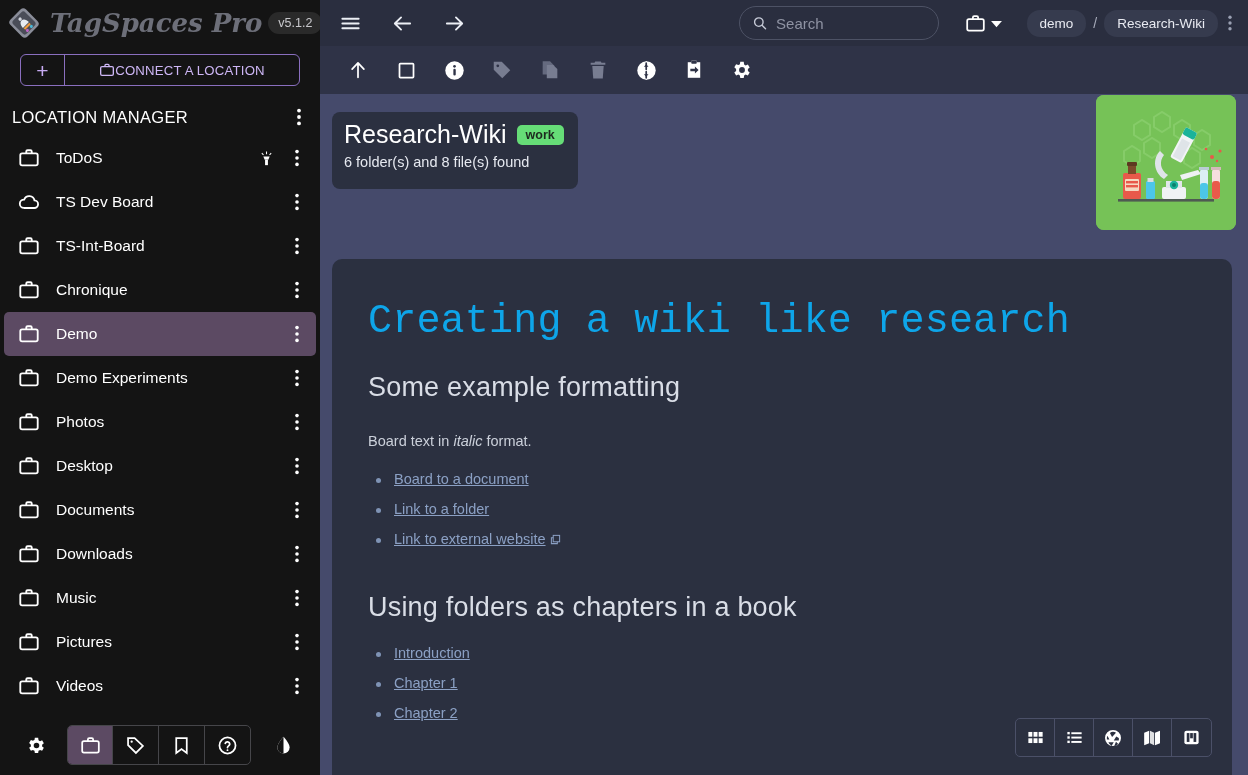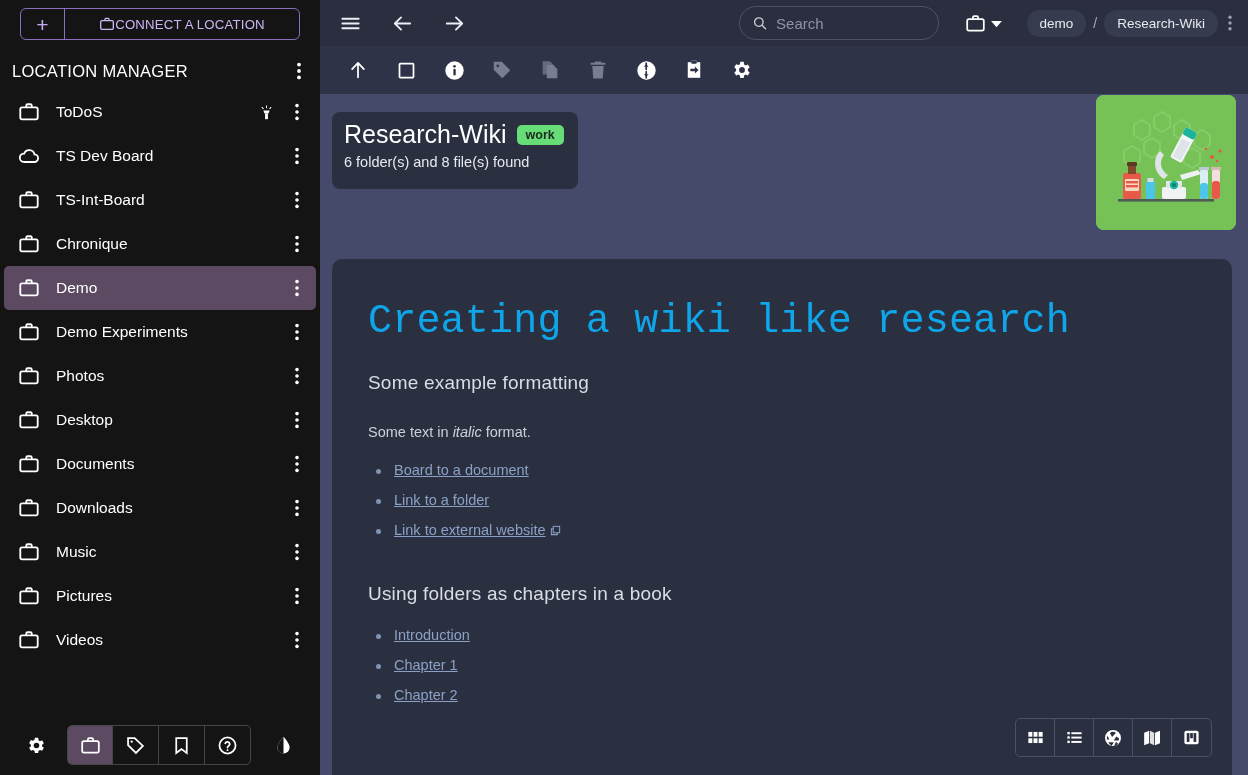"TagSpaces Pro" div.brand-row { html: none -> <div> <span> <svg> <g> <rect></rect> <rect></rect> <circle></circle> <path></path> <rect></rect> <circle></circle> <circle></circle> </g> </svg> </span> <span>TagSpaces Pro</span> <span>v5.1.2</span> </div> }
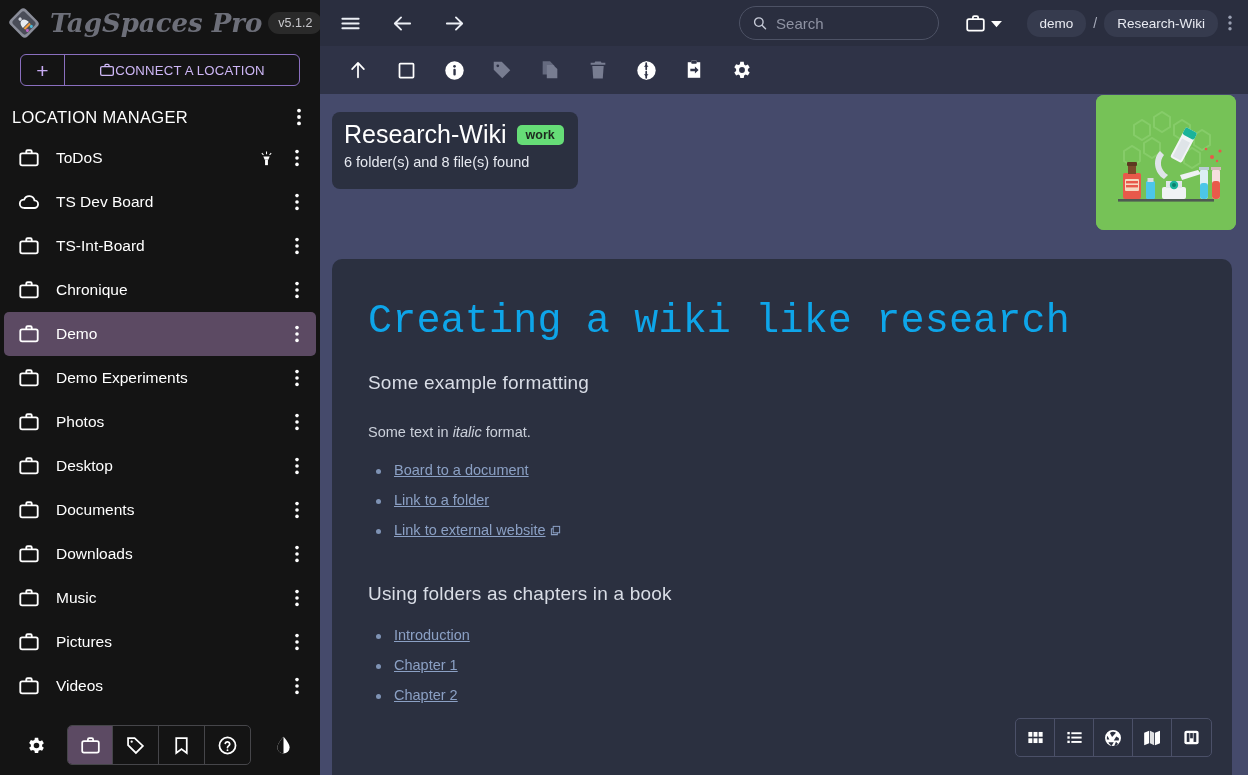"Some example formatting" .doc-h2 { font-size: 19px -> 27px }
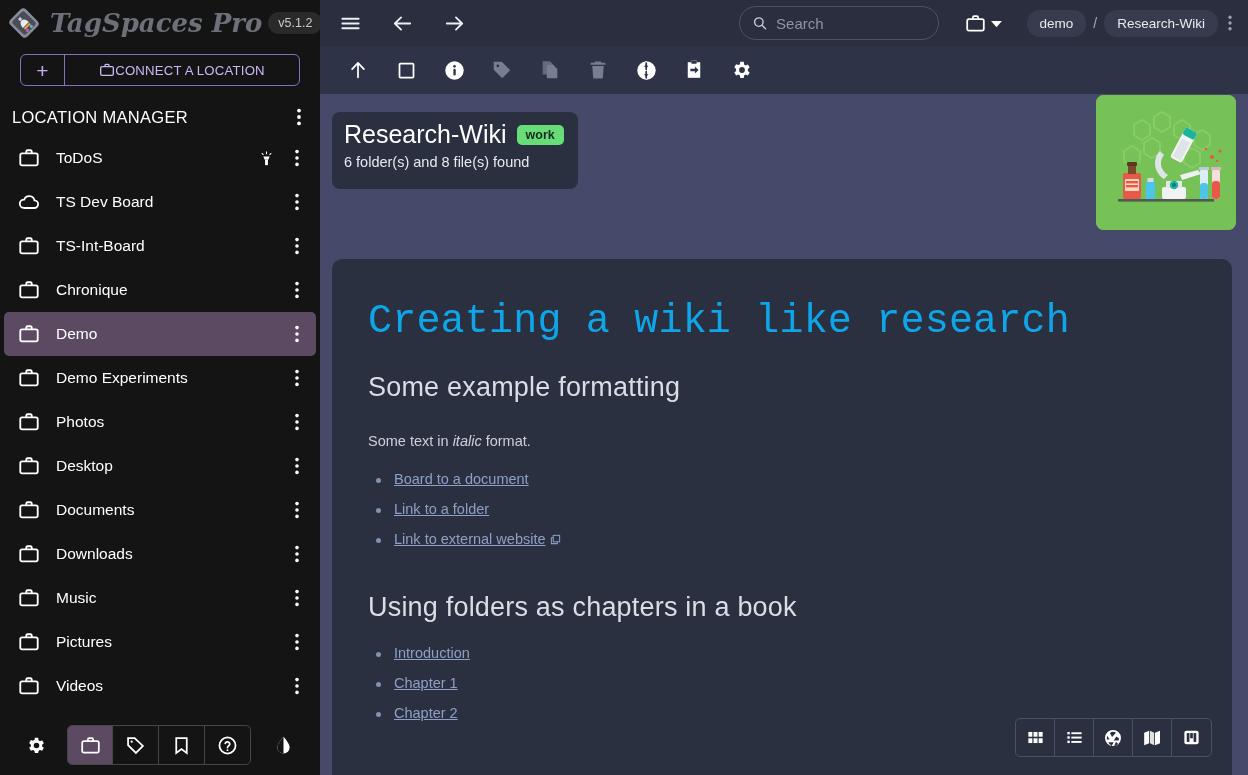"Some text in" span { text: Some -> Board }
